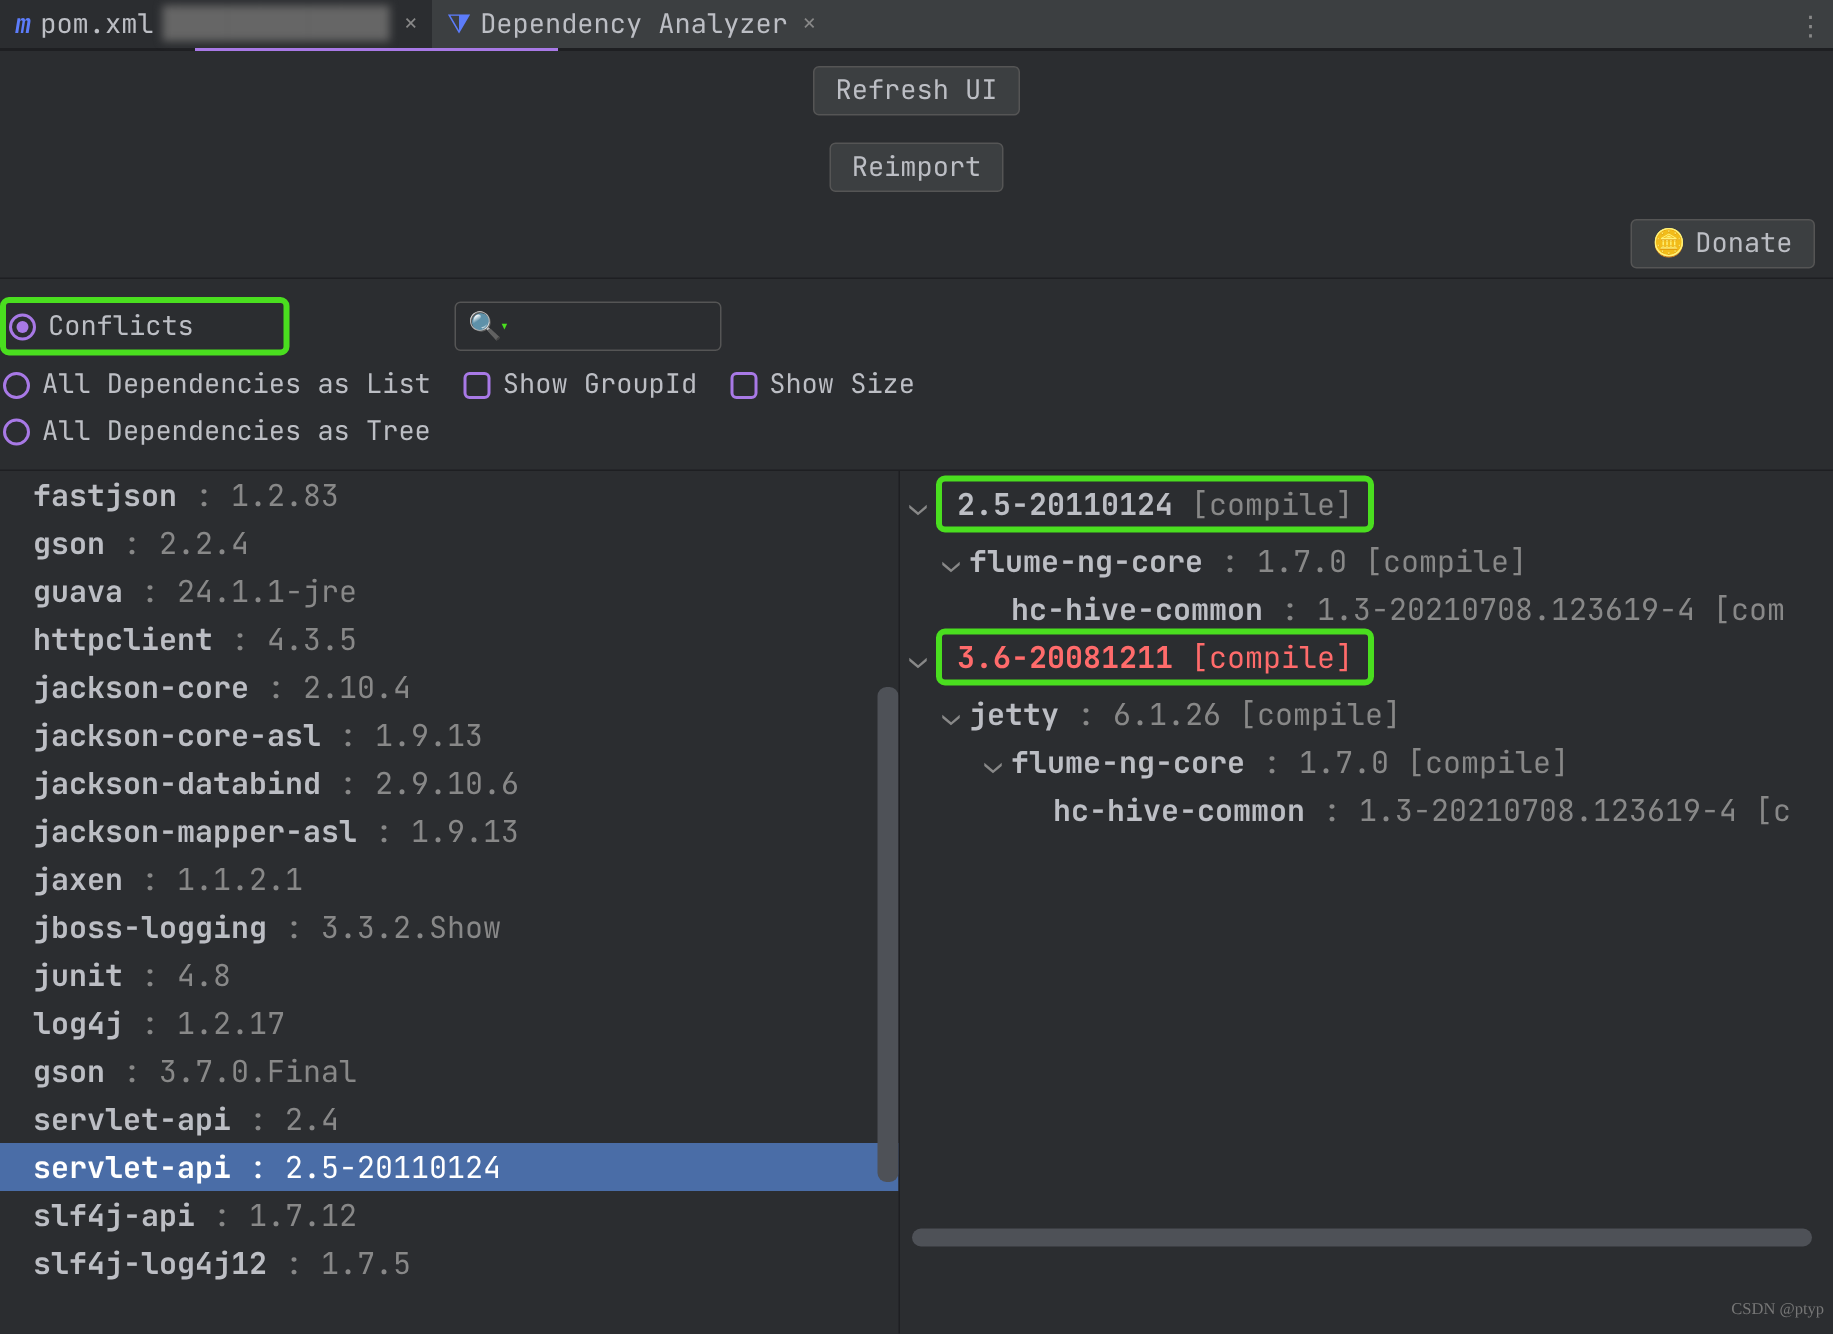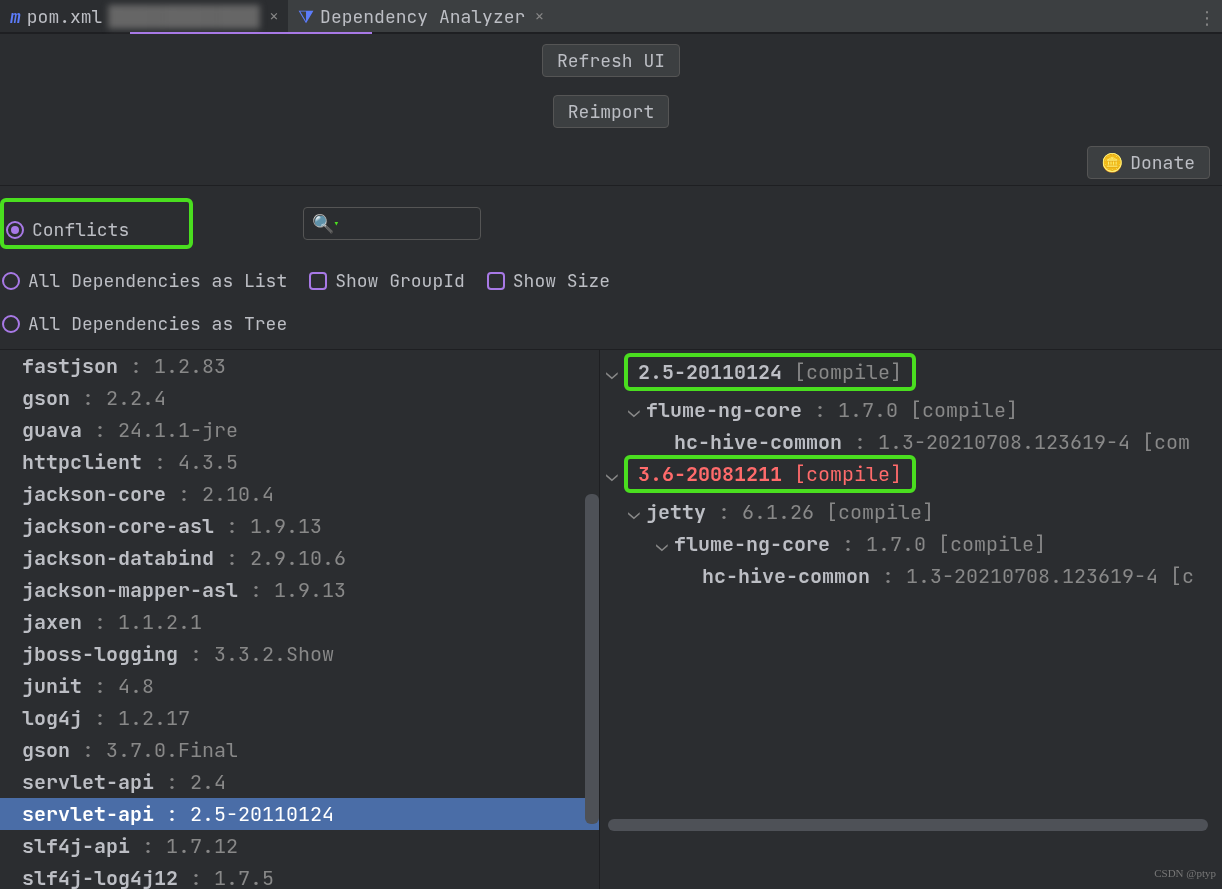"Conflicts" .filter-item { margin-top: 12px -> none }
